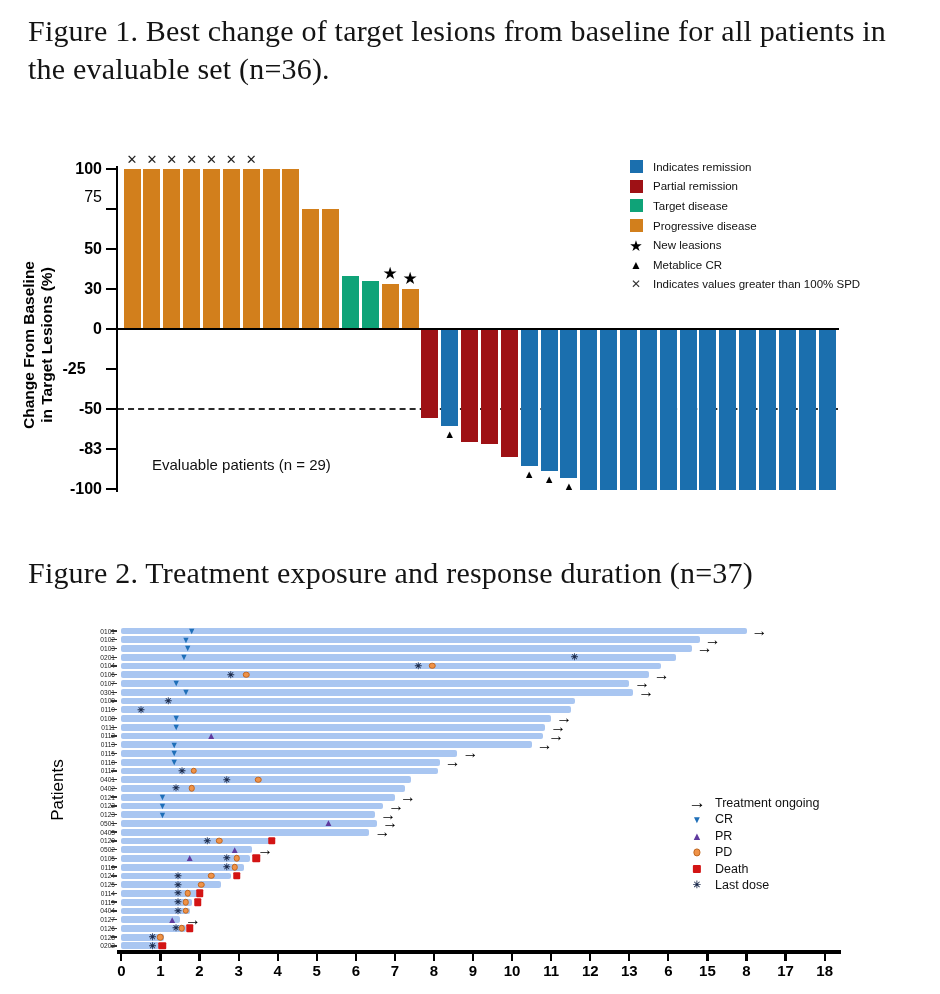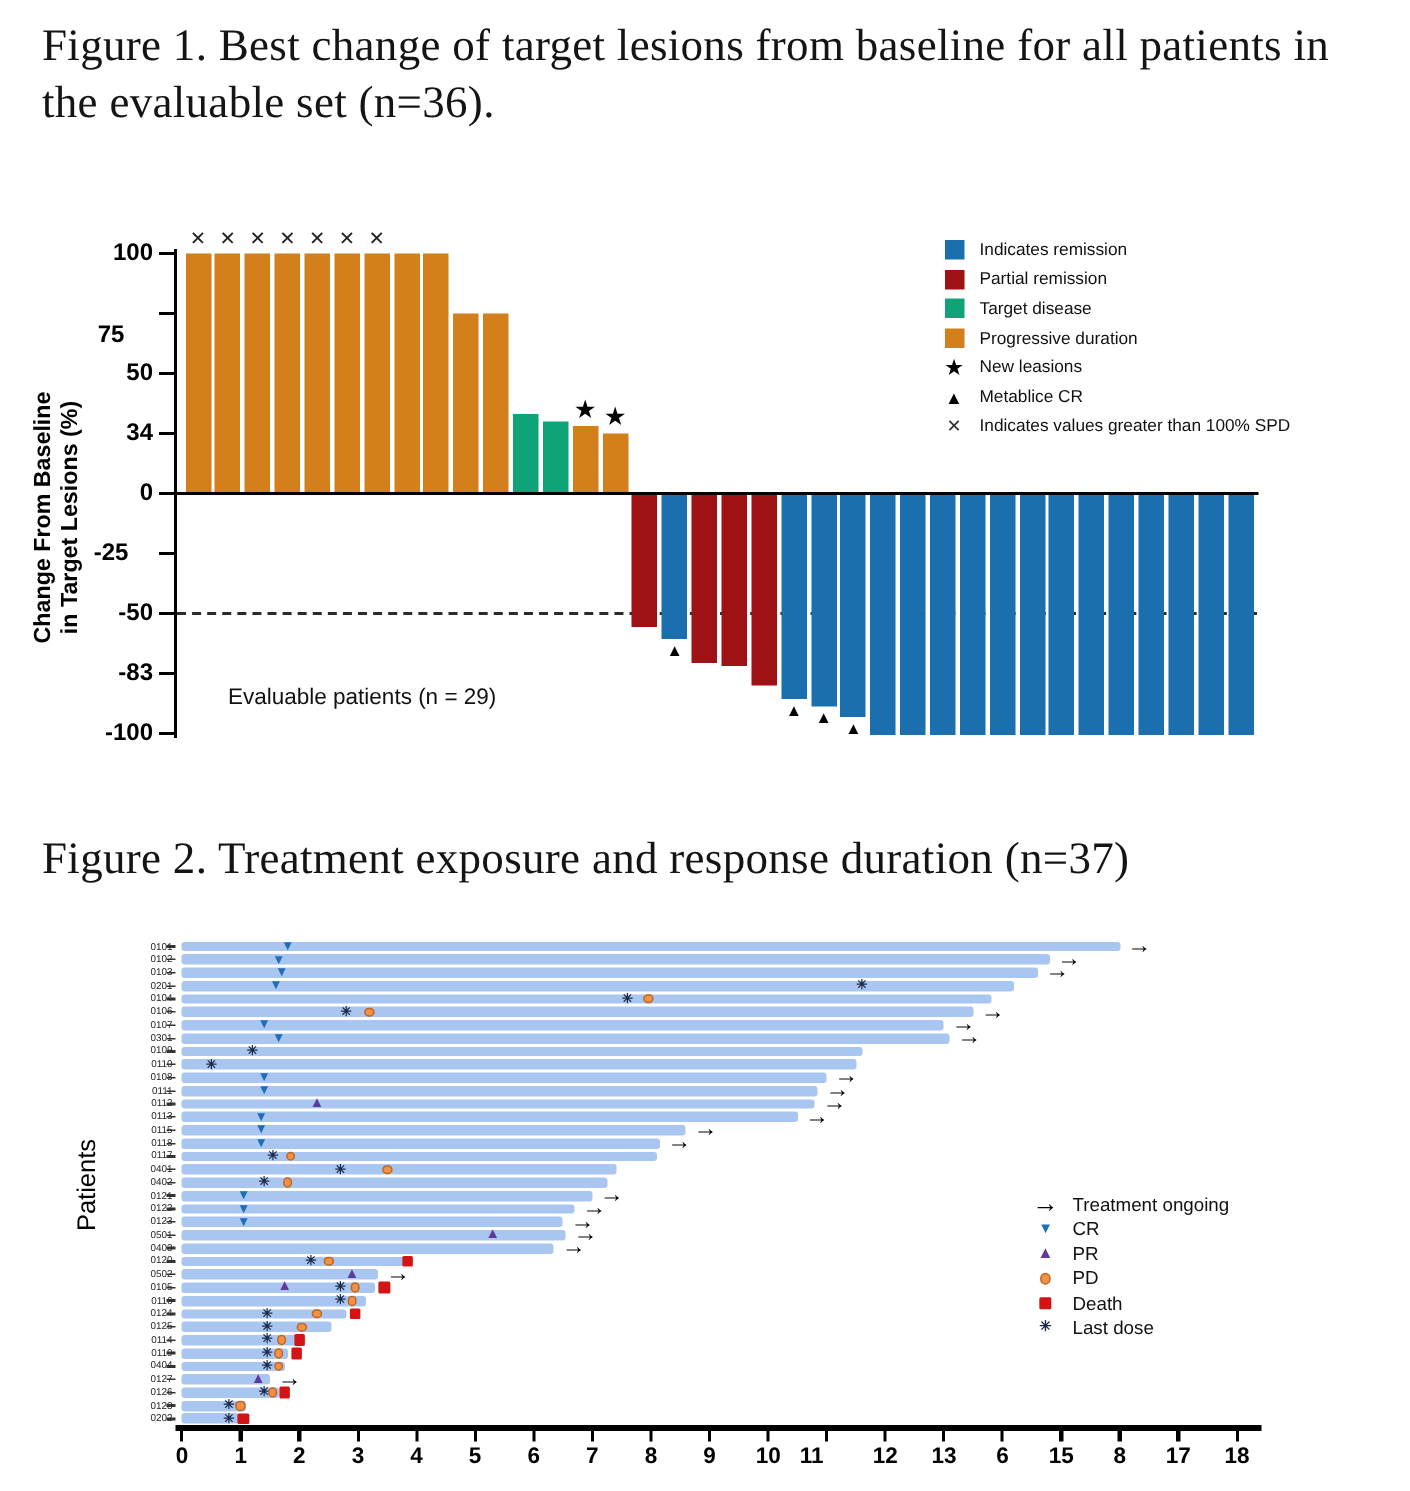"75" div { font-weight: 700 -> 400; text-align: center -> right; top: 75px -> 48px }
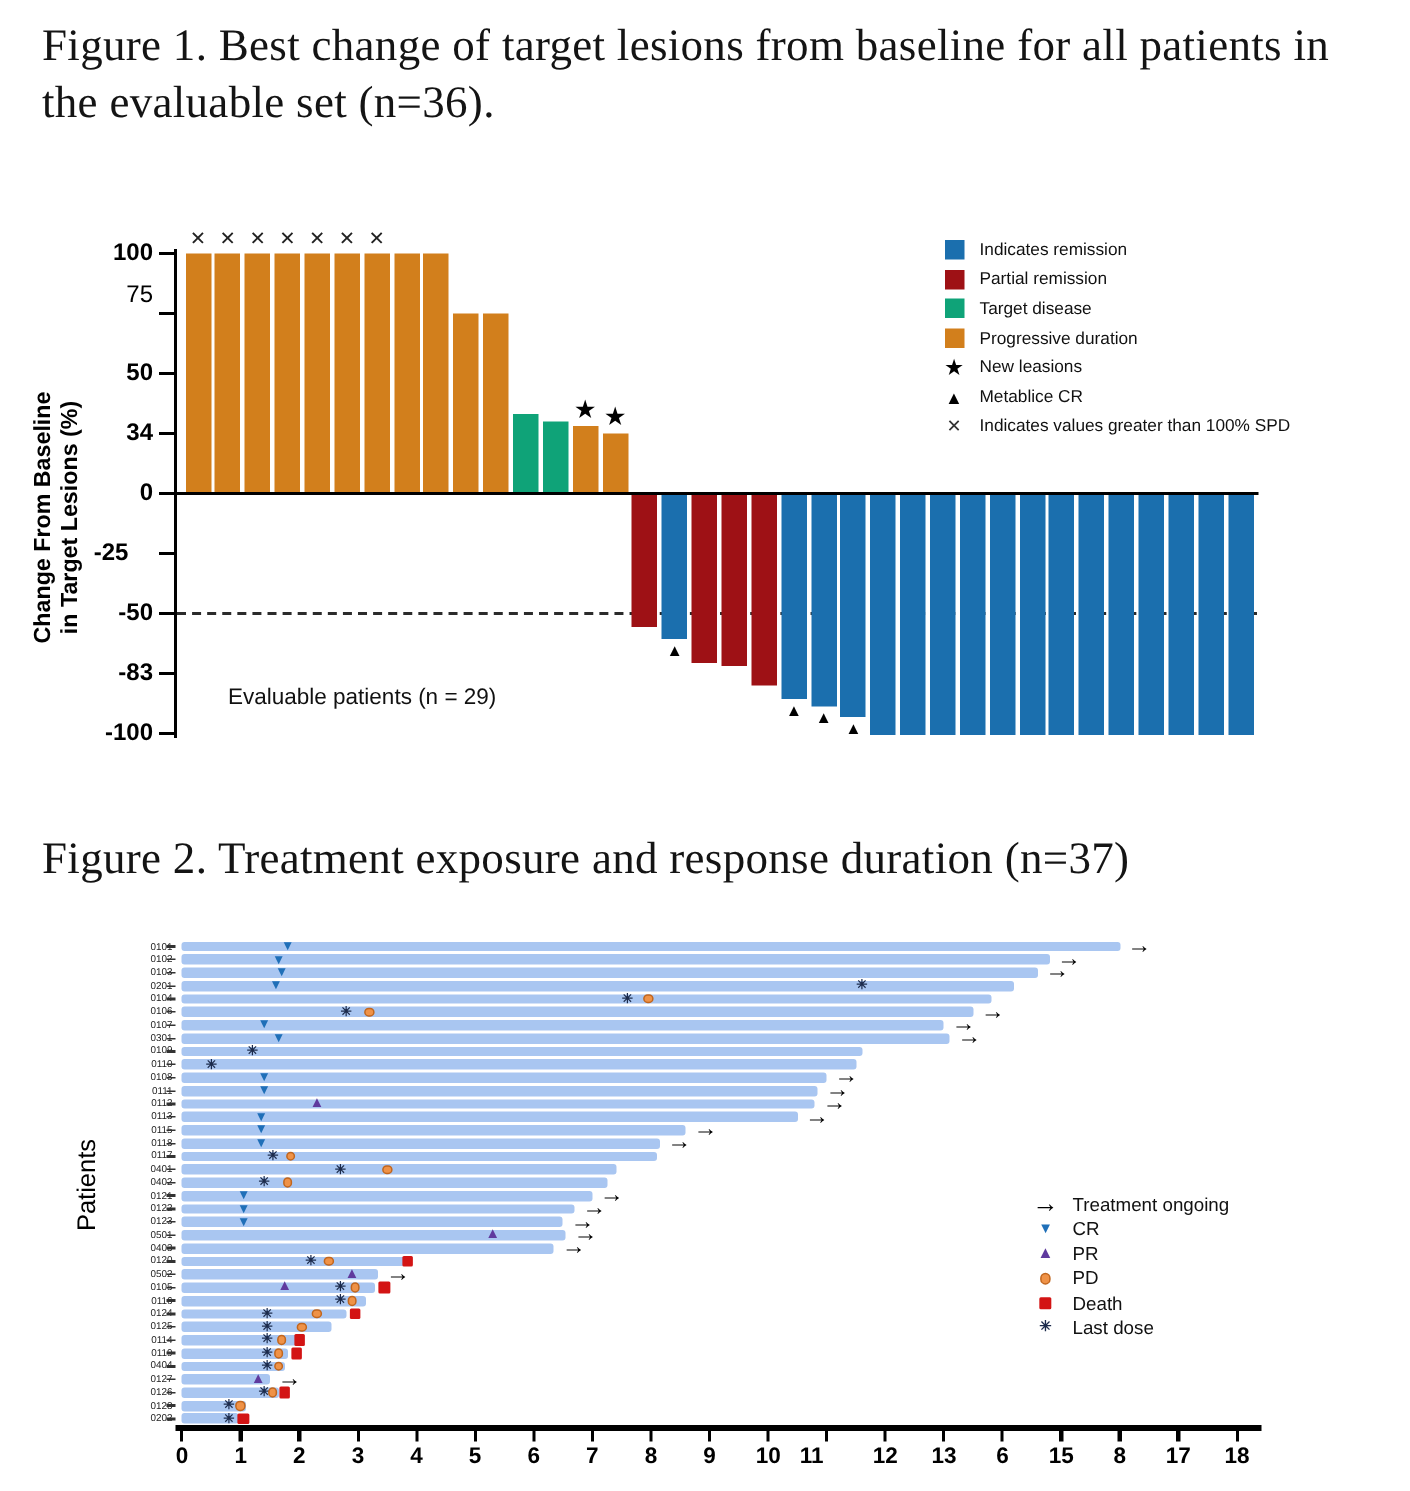"Progressive duration" div { text: duration -> disease }
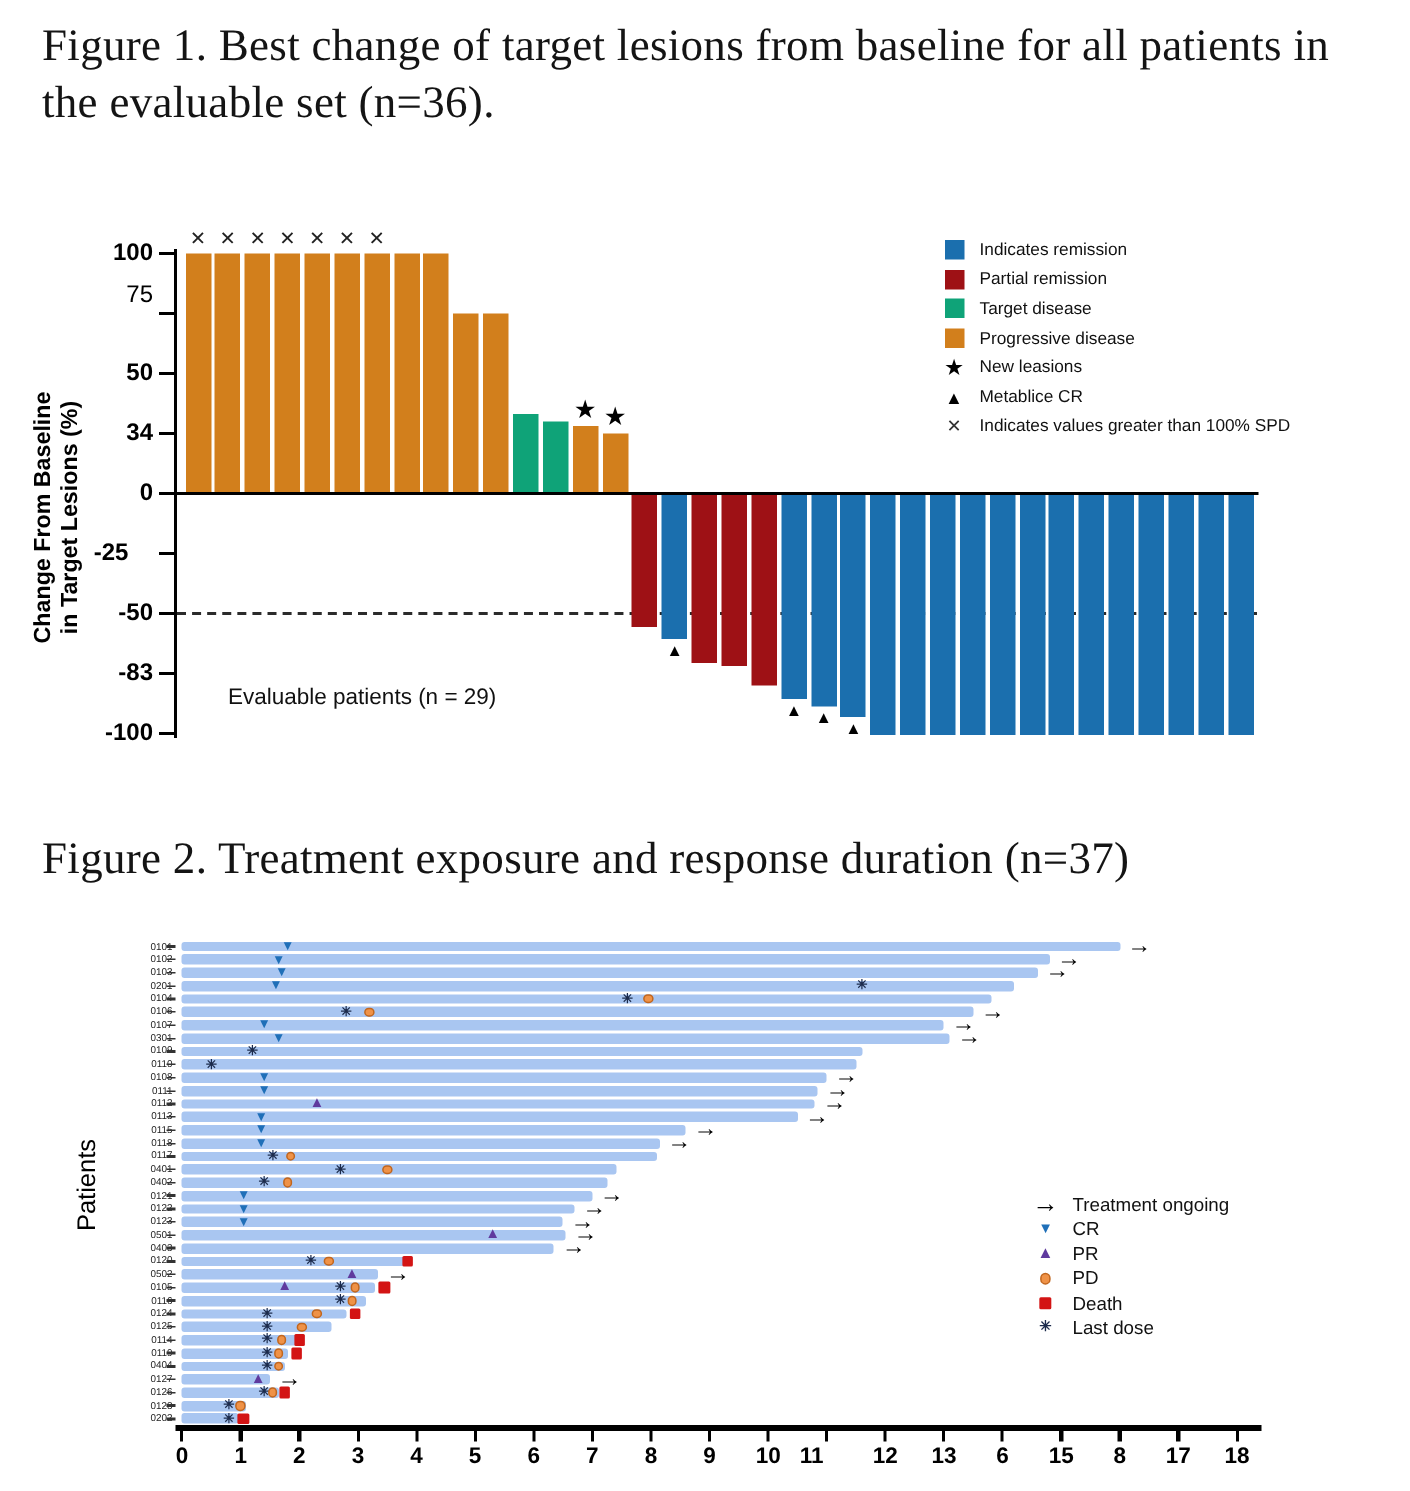"34" div { text: 34 -> 30 }
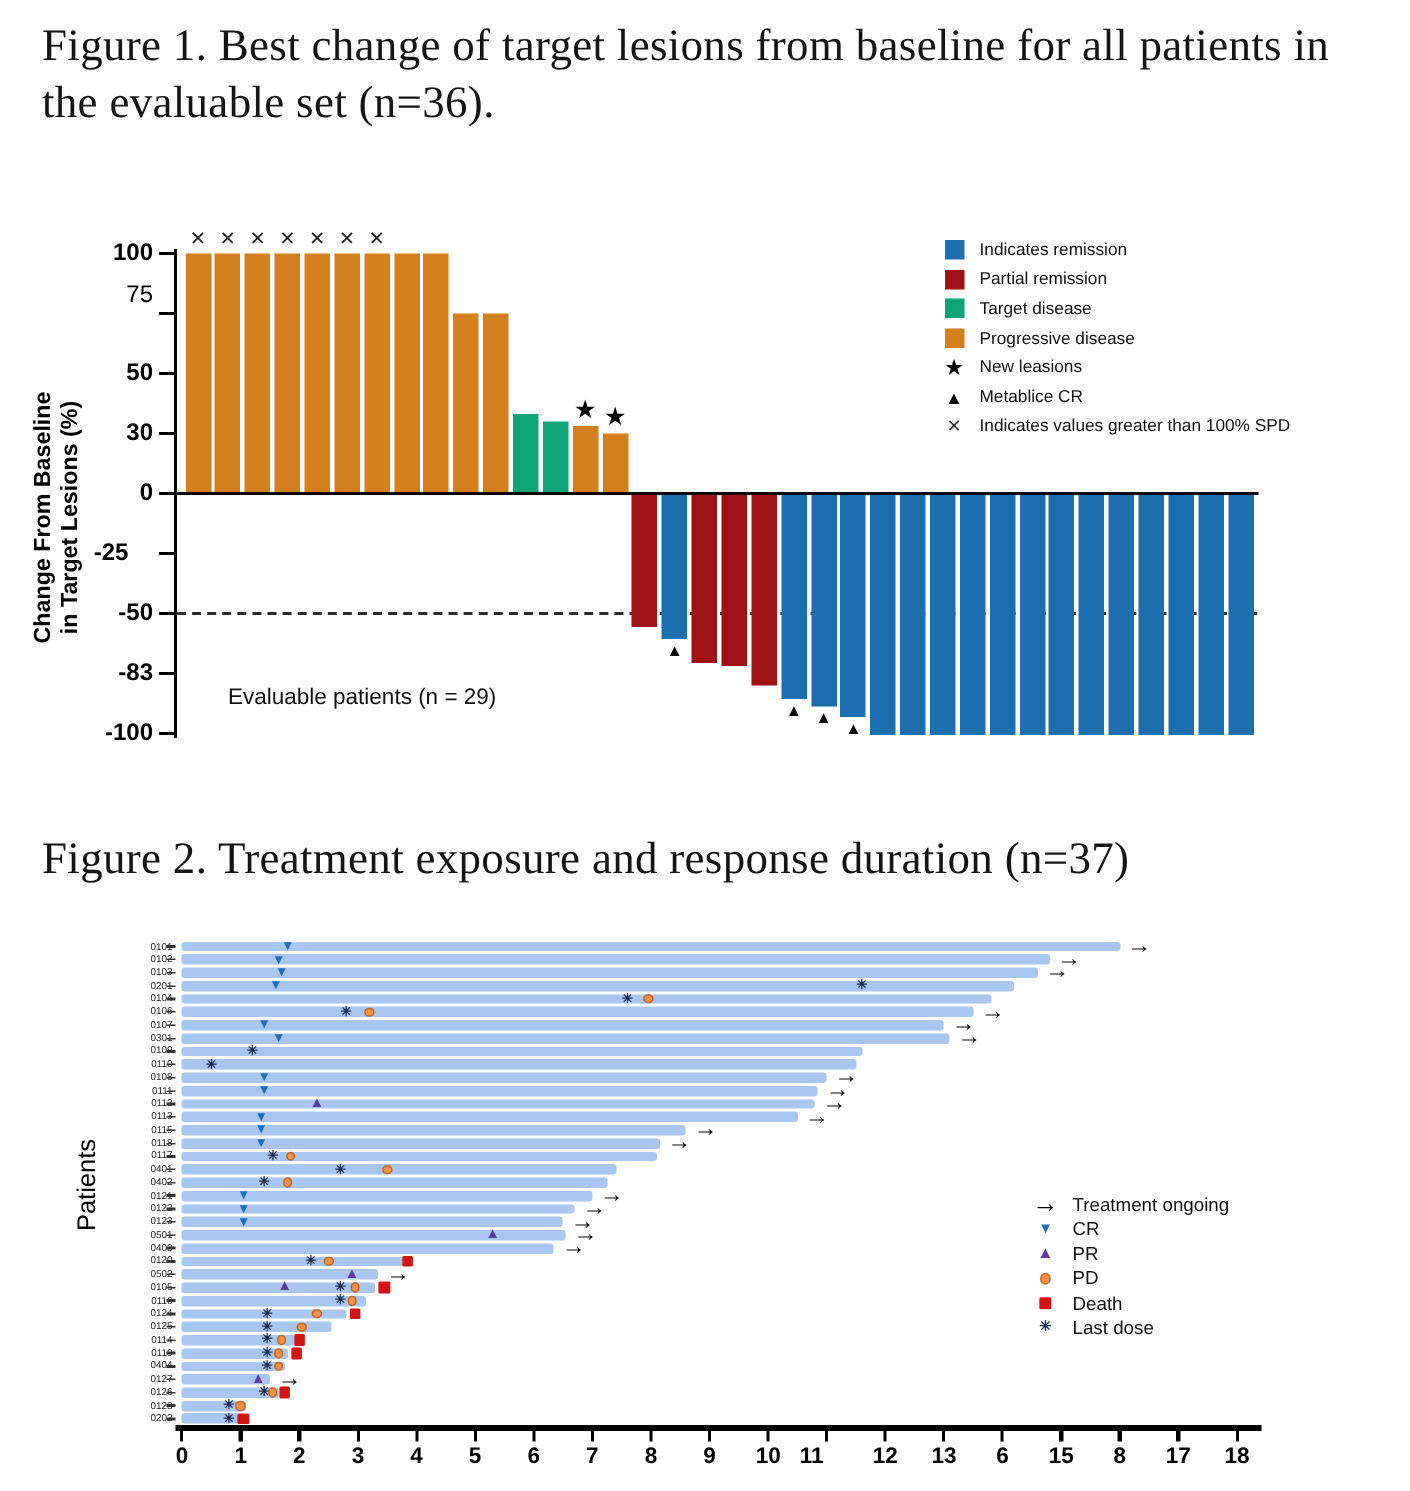"11" div { text-align: left -> center }
